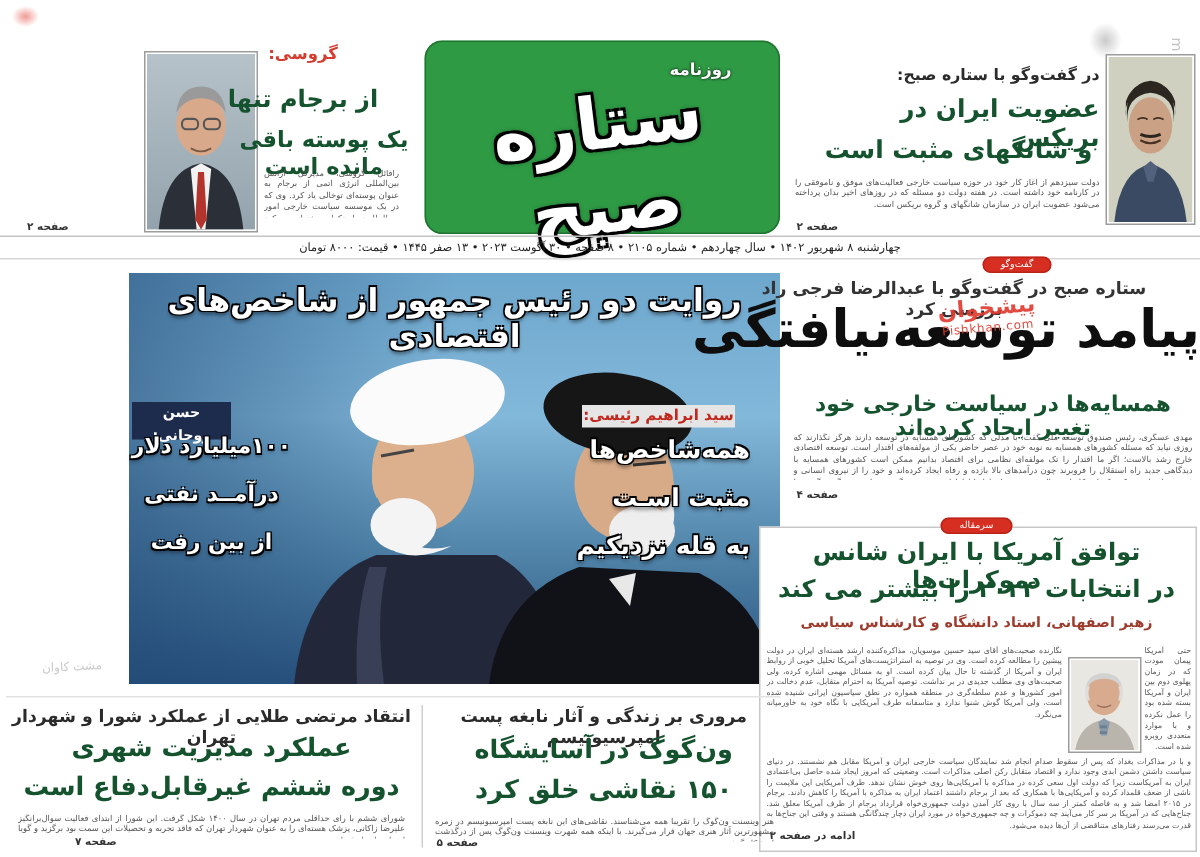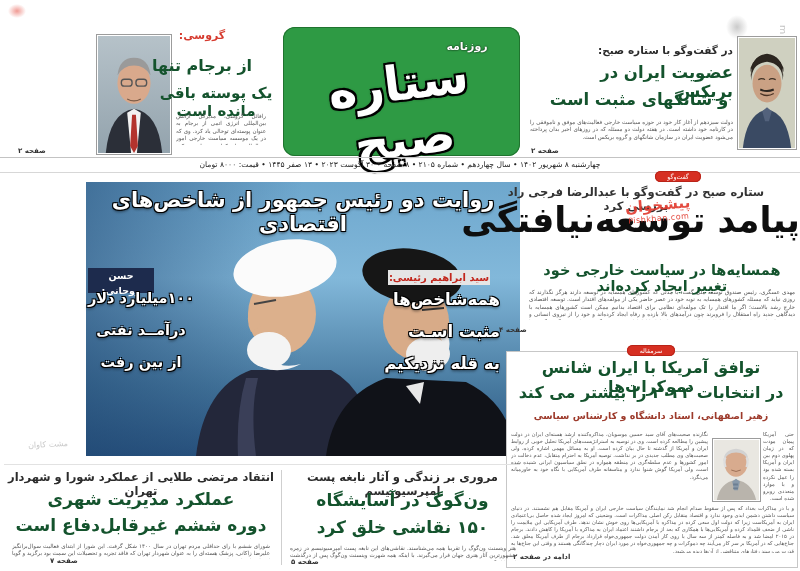"صفحه ۴" div.abs { left: 499px -> 531px }
